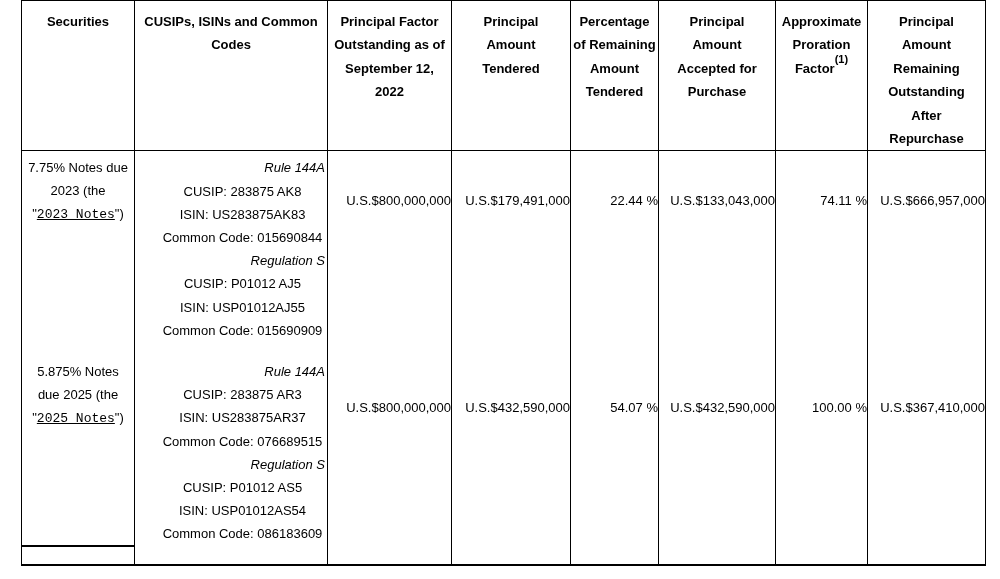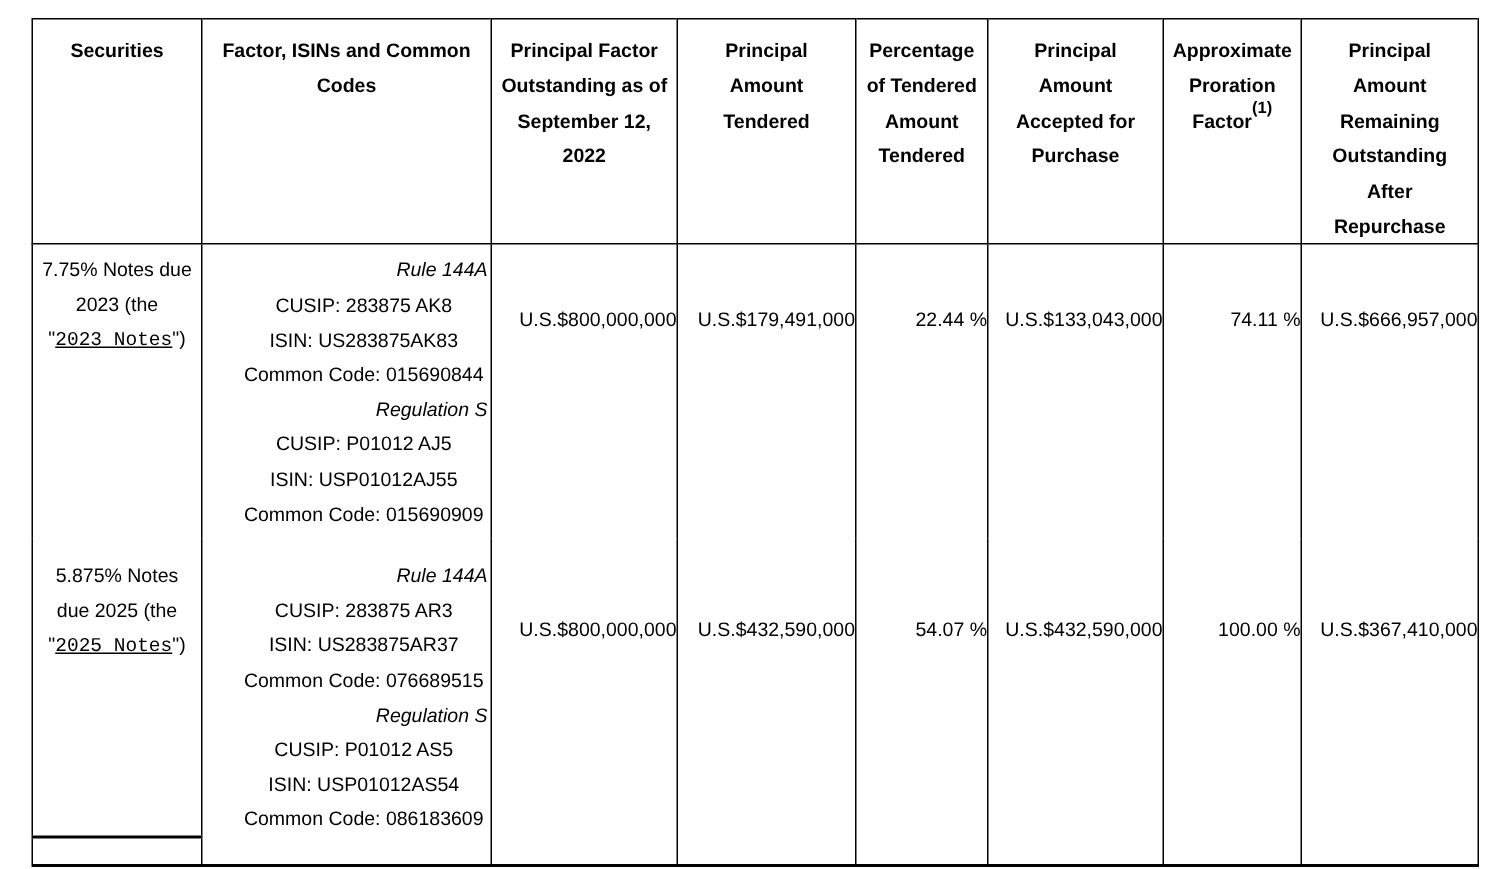"Securities" .doc-table { top: 12px -> 0 }
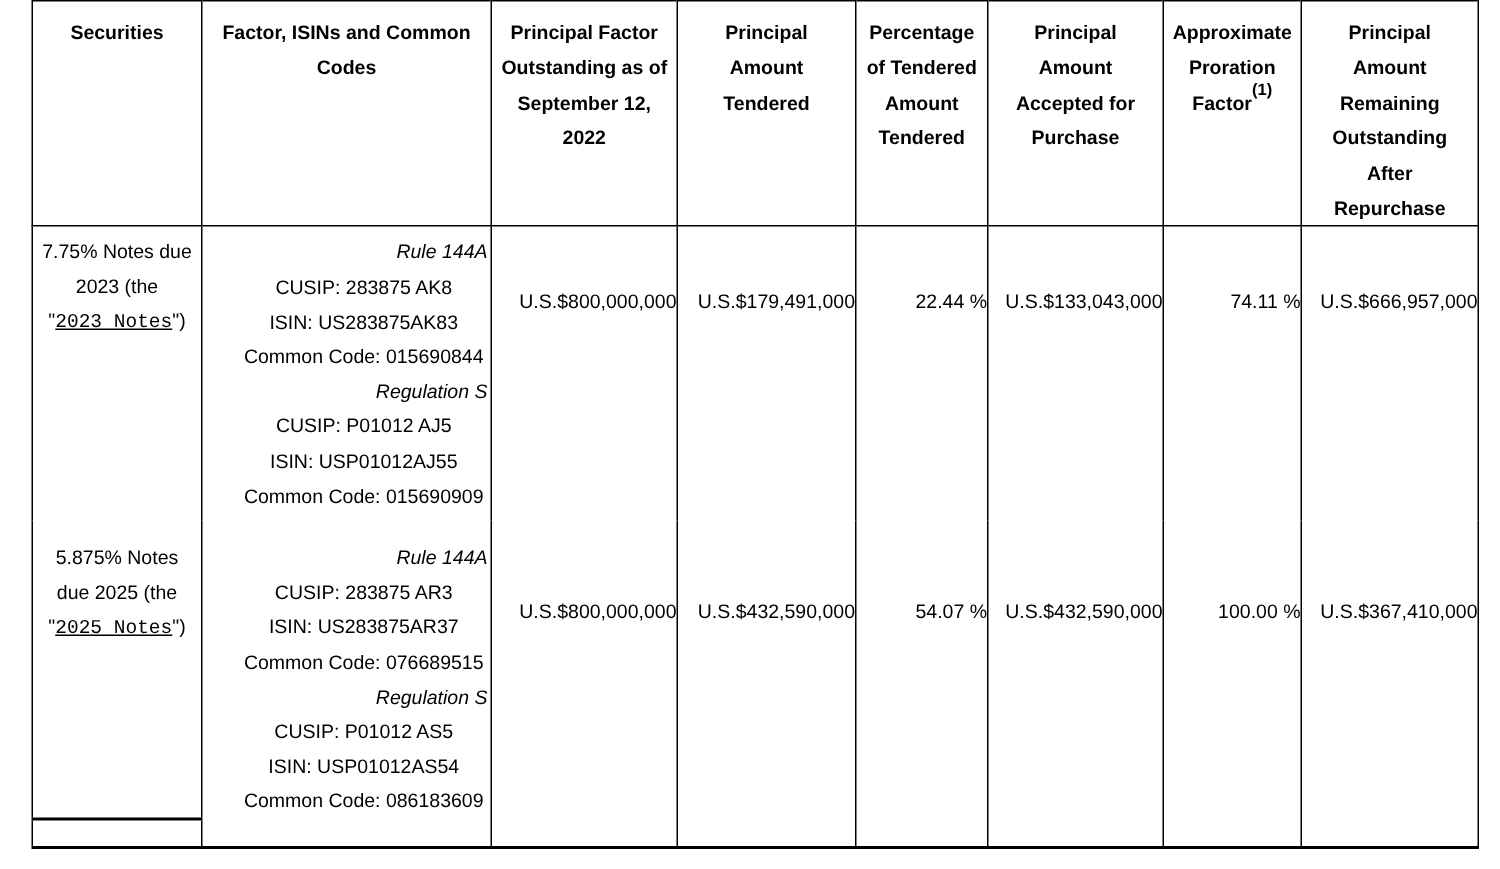"Factor, ISINs and Common" span.hl { text: Factor -> CUSIPs }
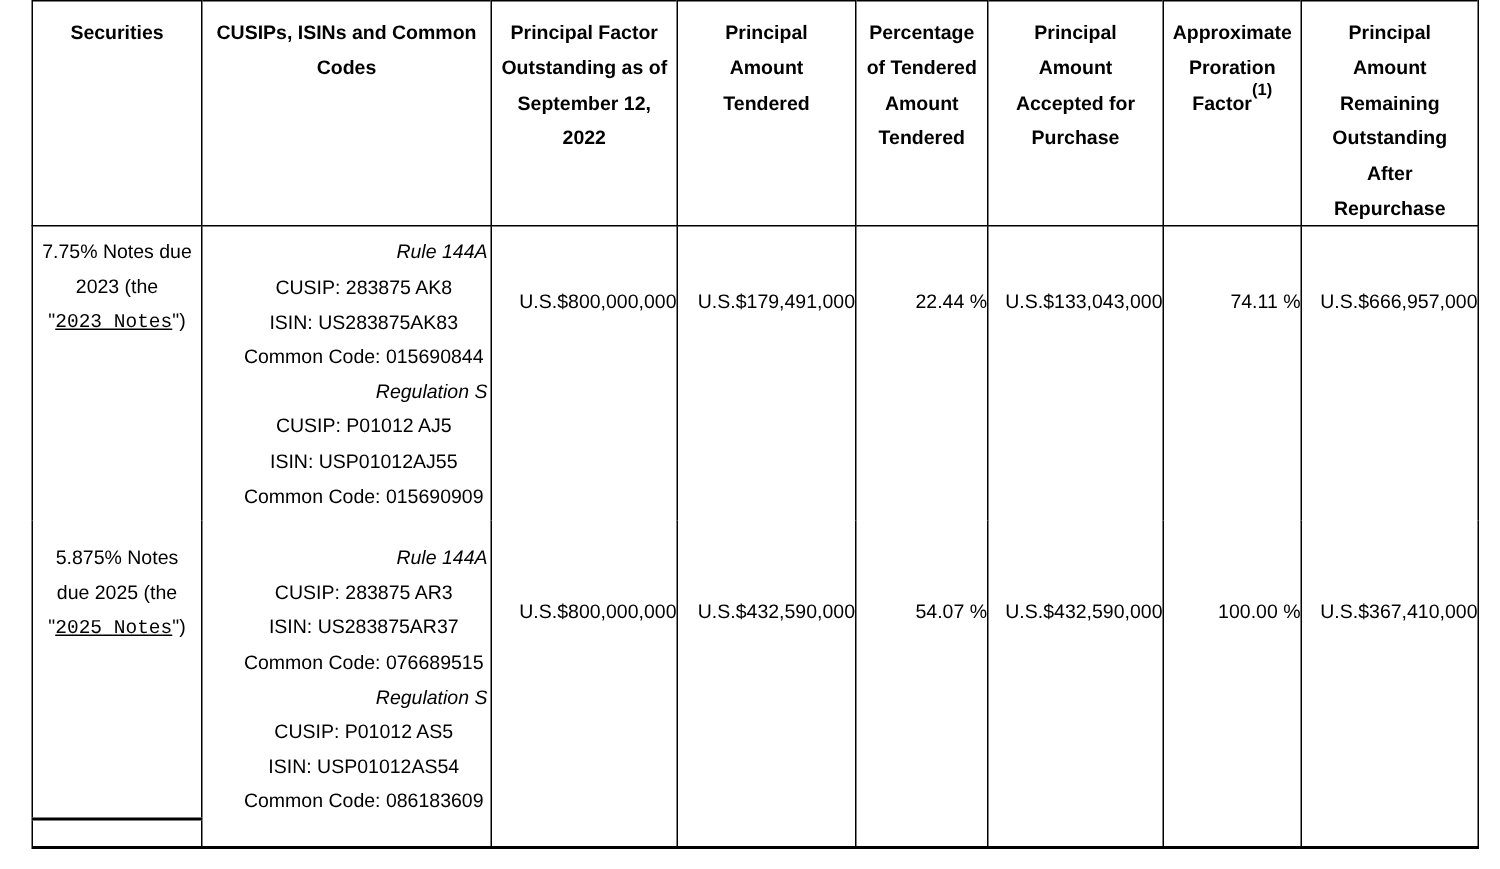"of Tendered" span.hl { text: Tendered -> Remaining }
